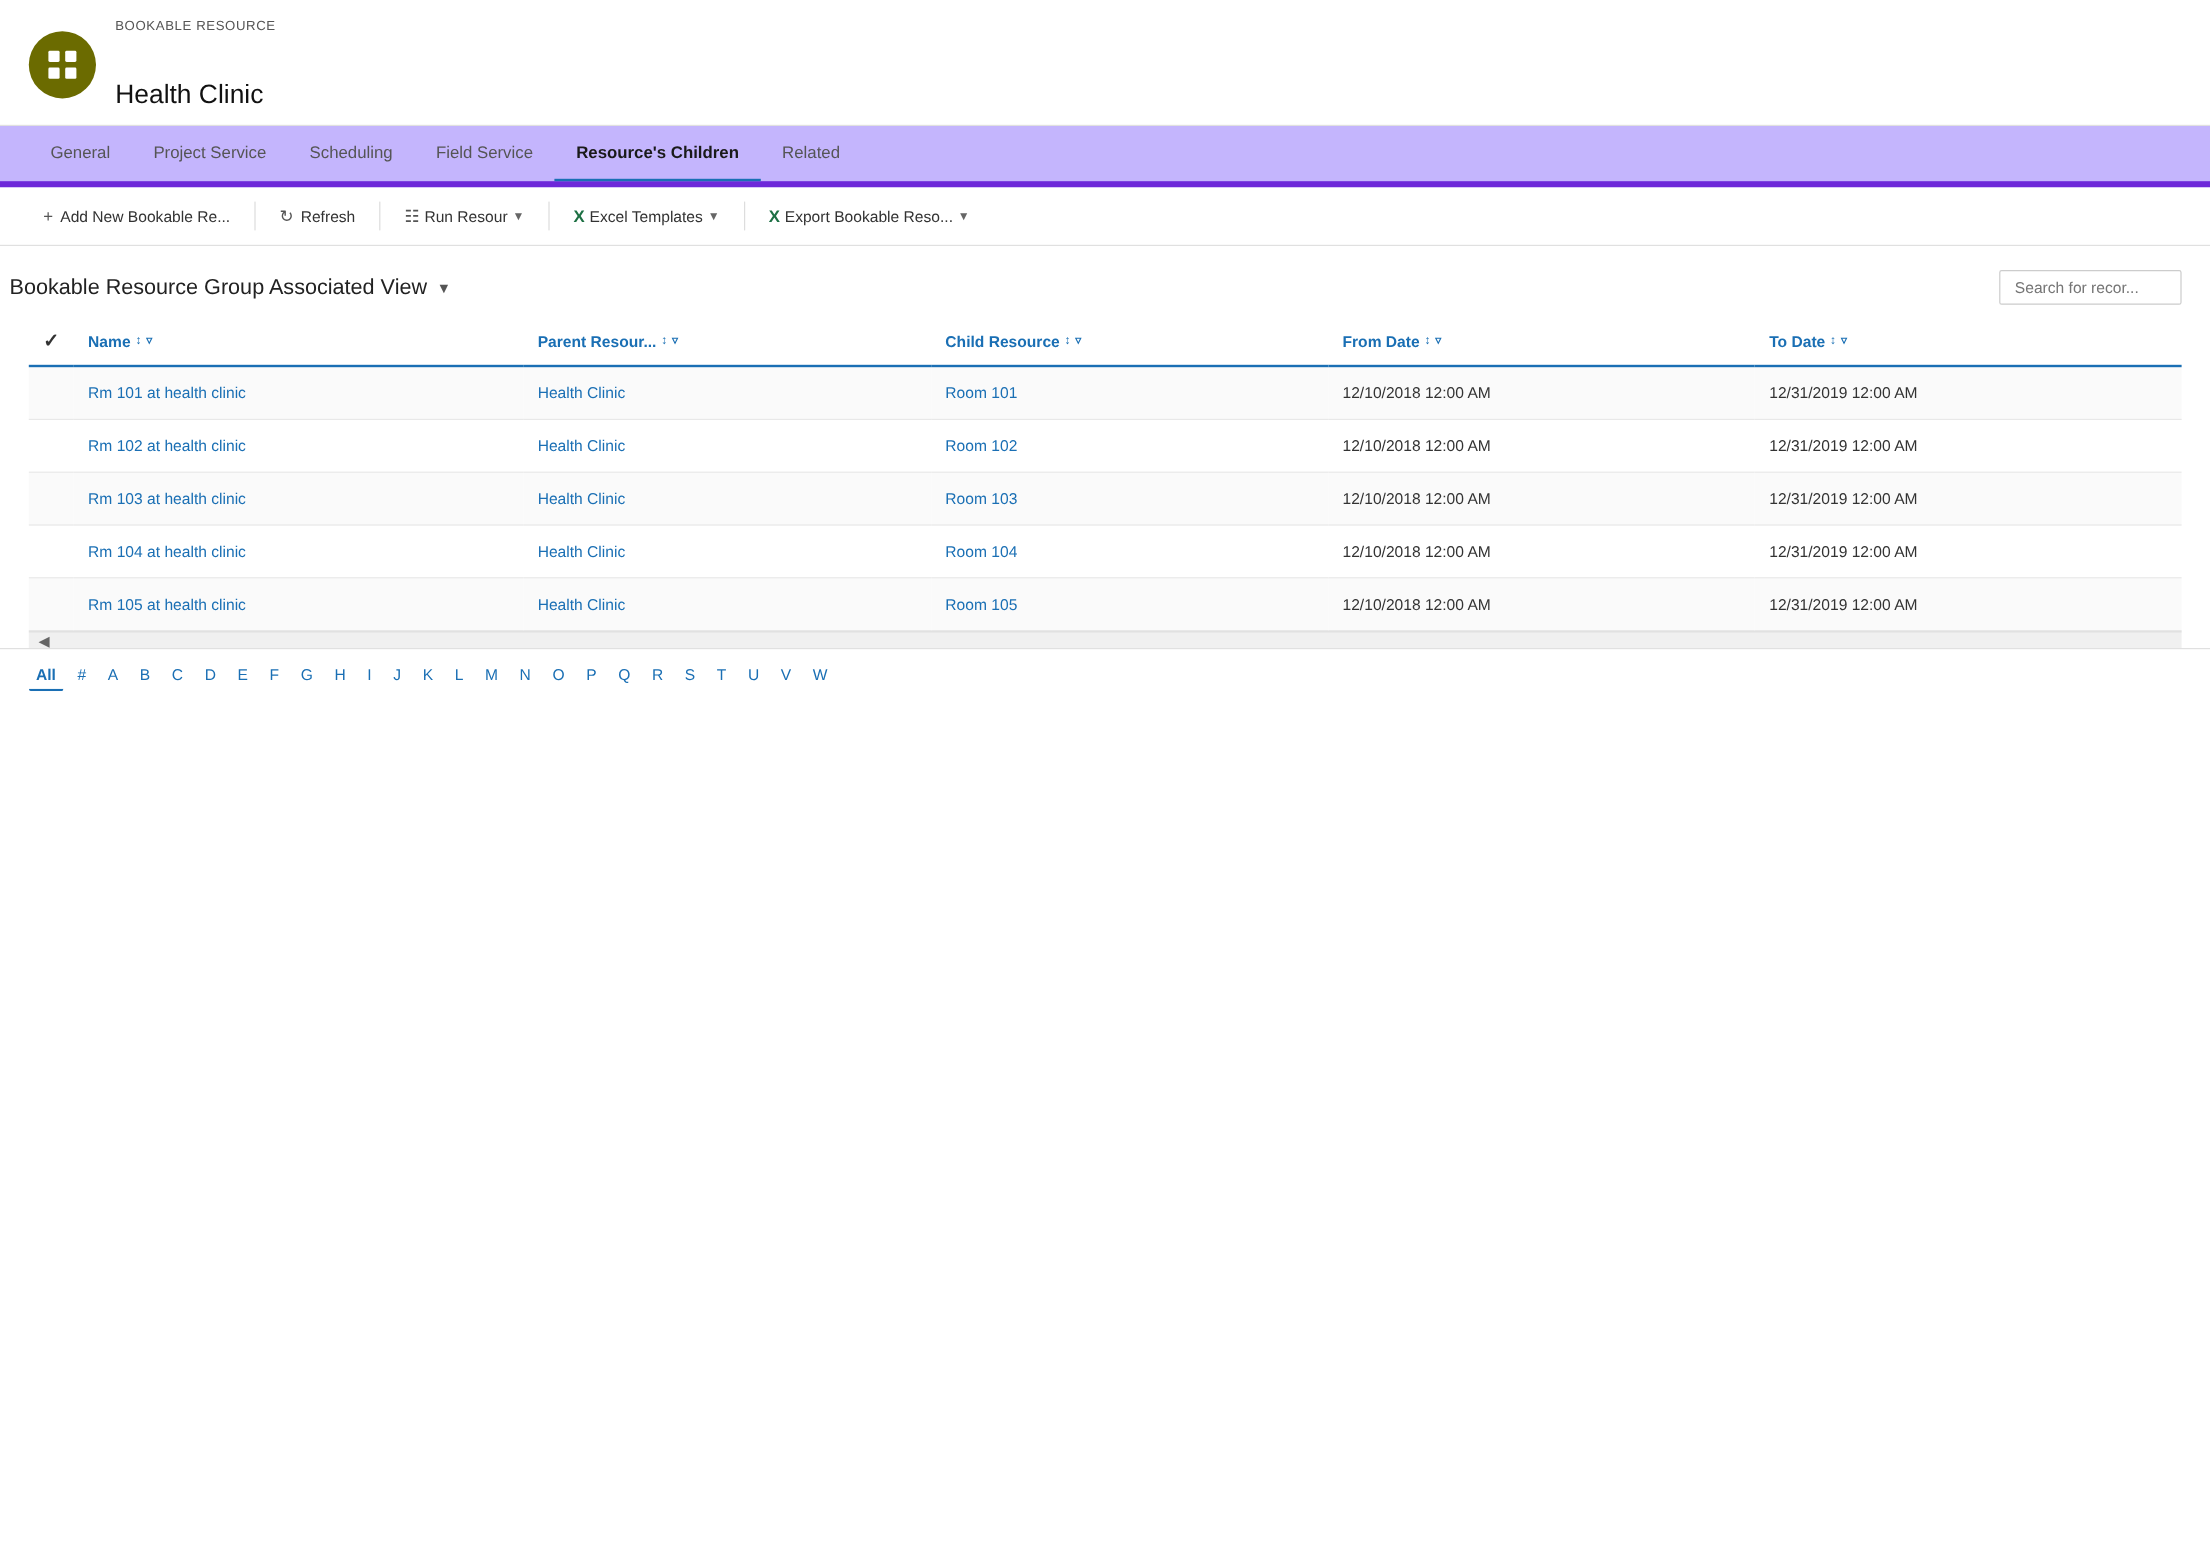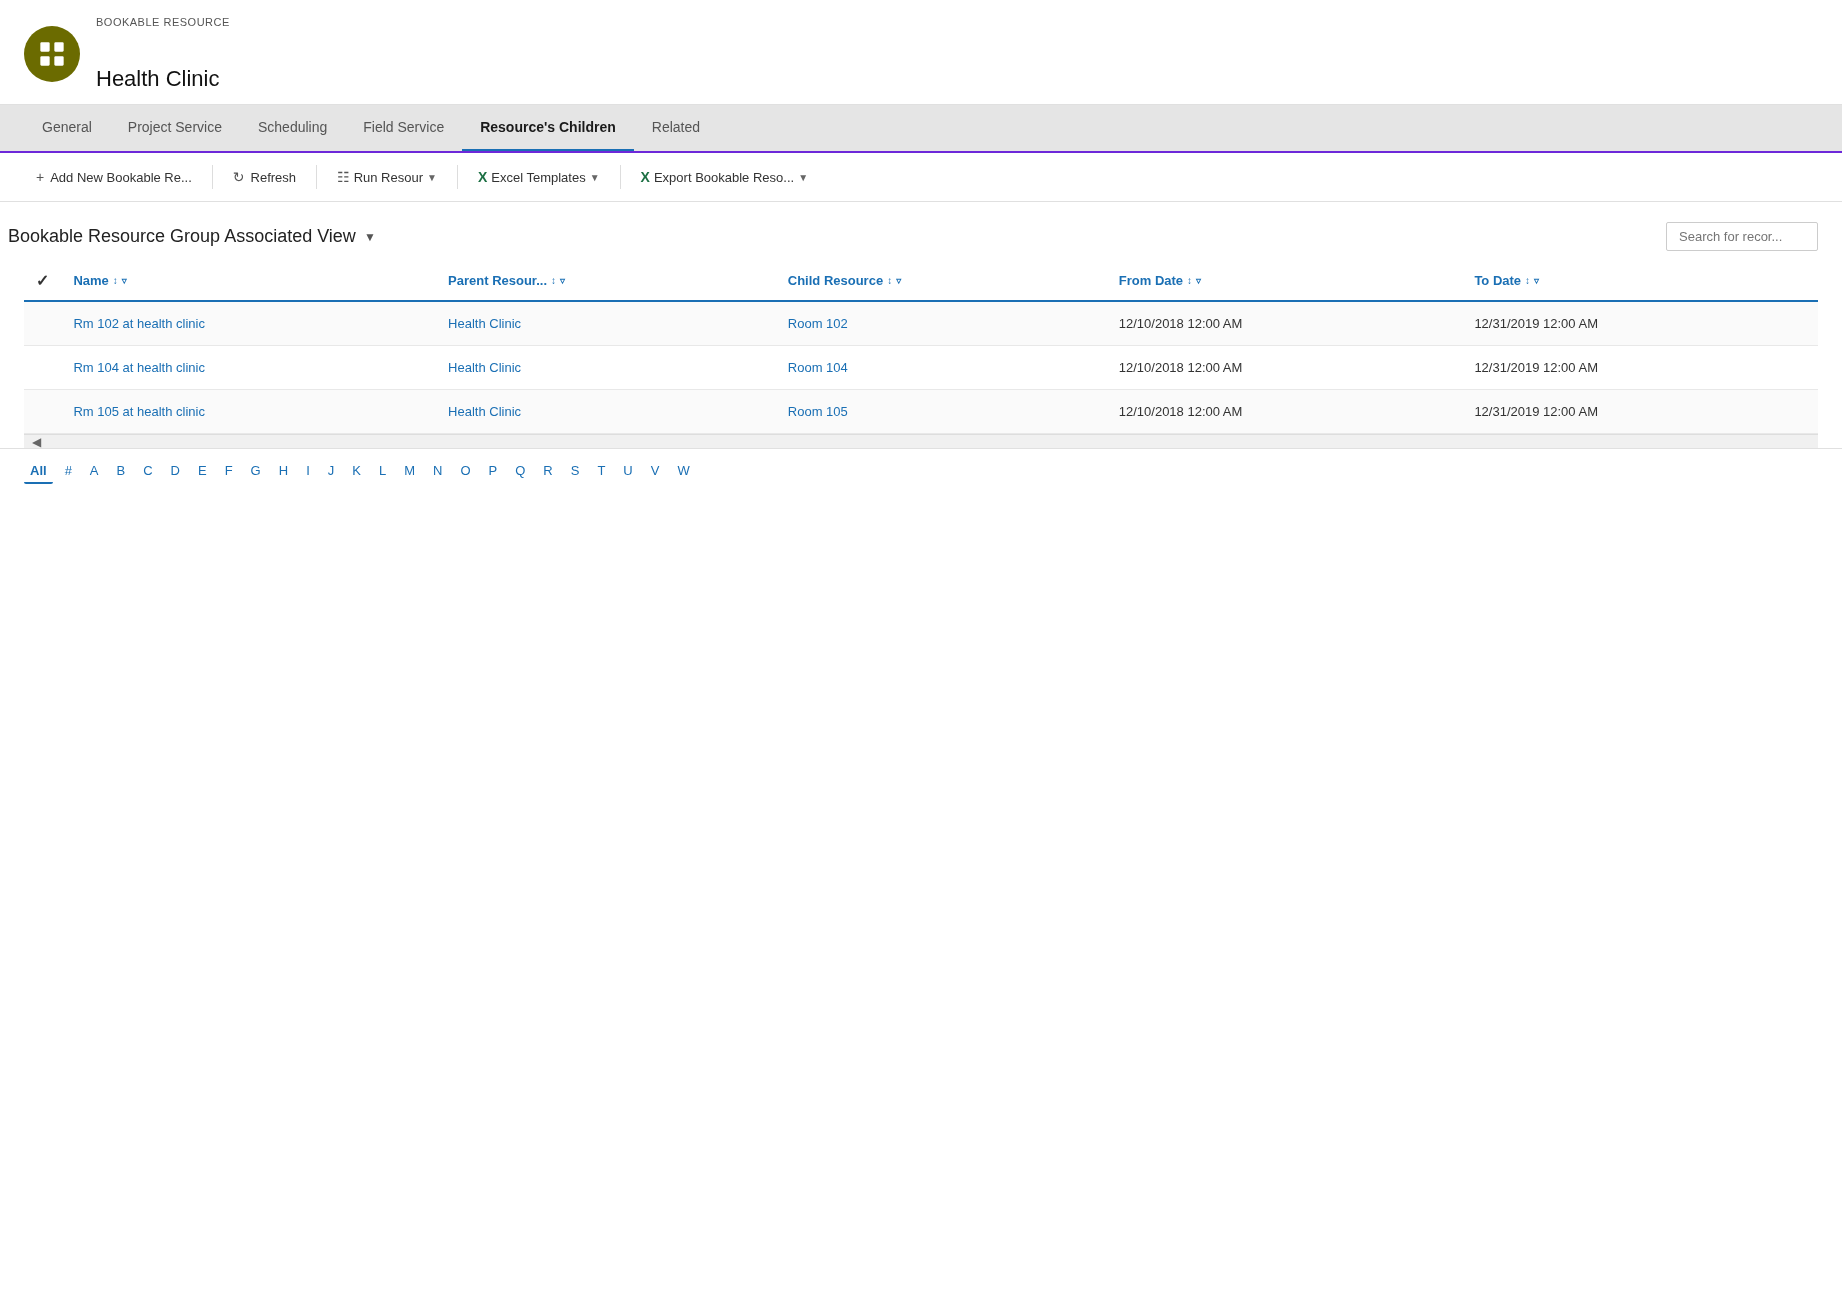"General" .nav-tabs { background: #e5e5e5 -> #c4b5fd; border-bottom: 2px solid #6d28d9 -> 5px solid #6d28d9 }
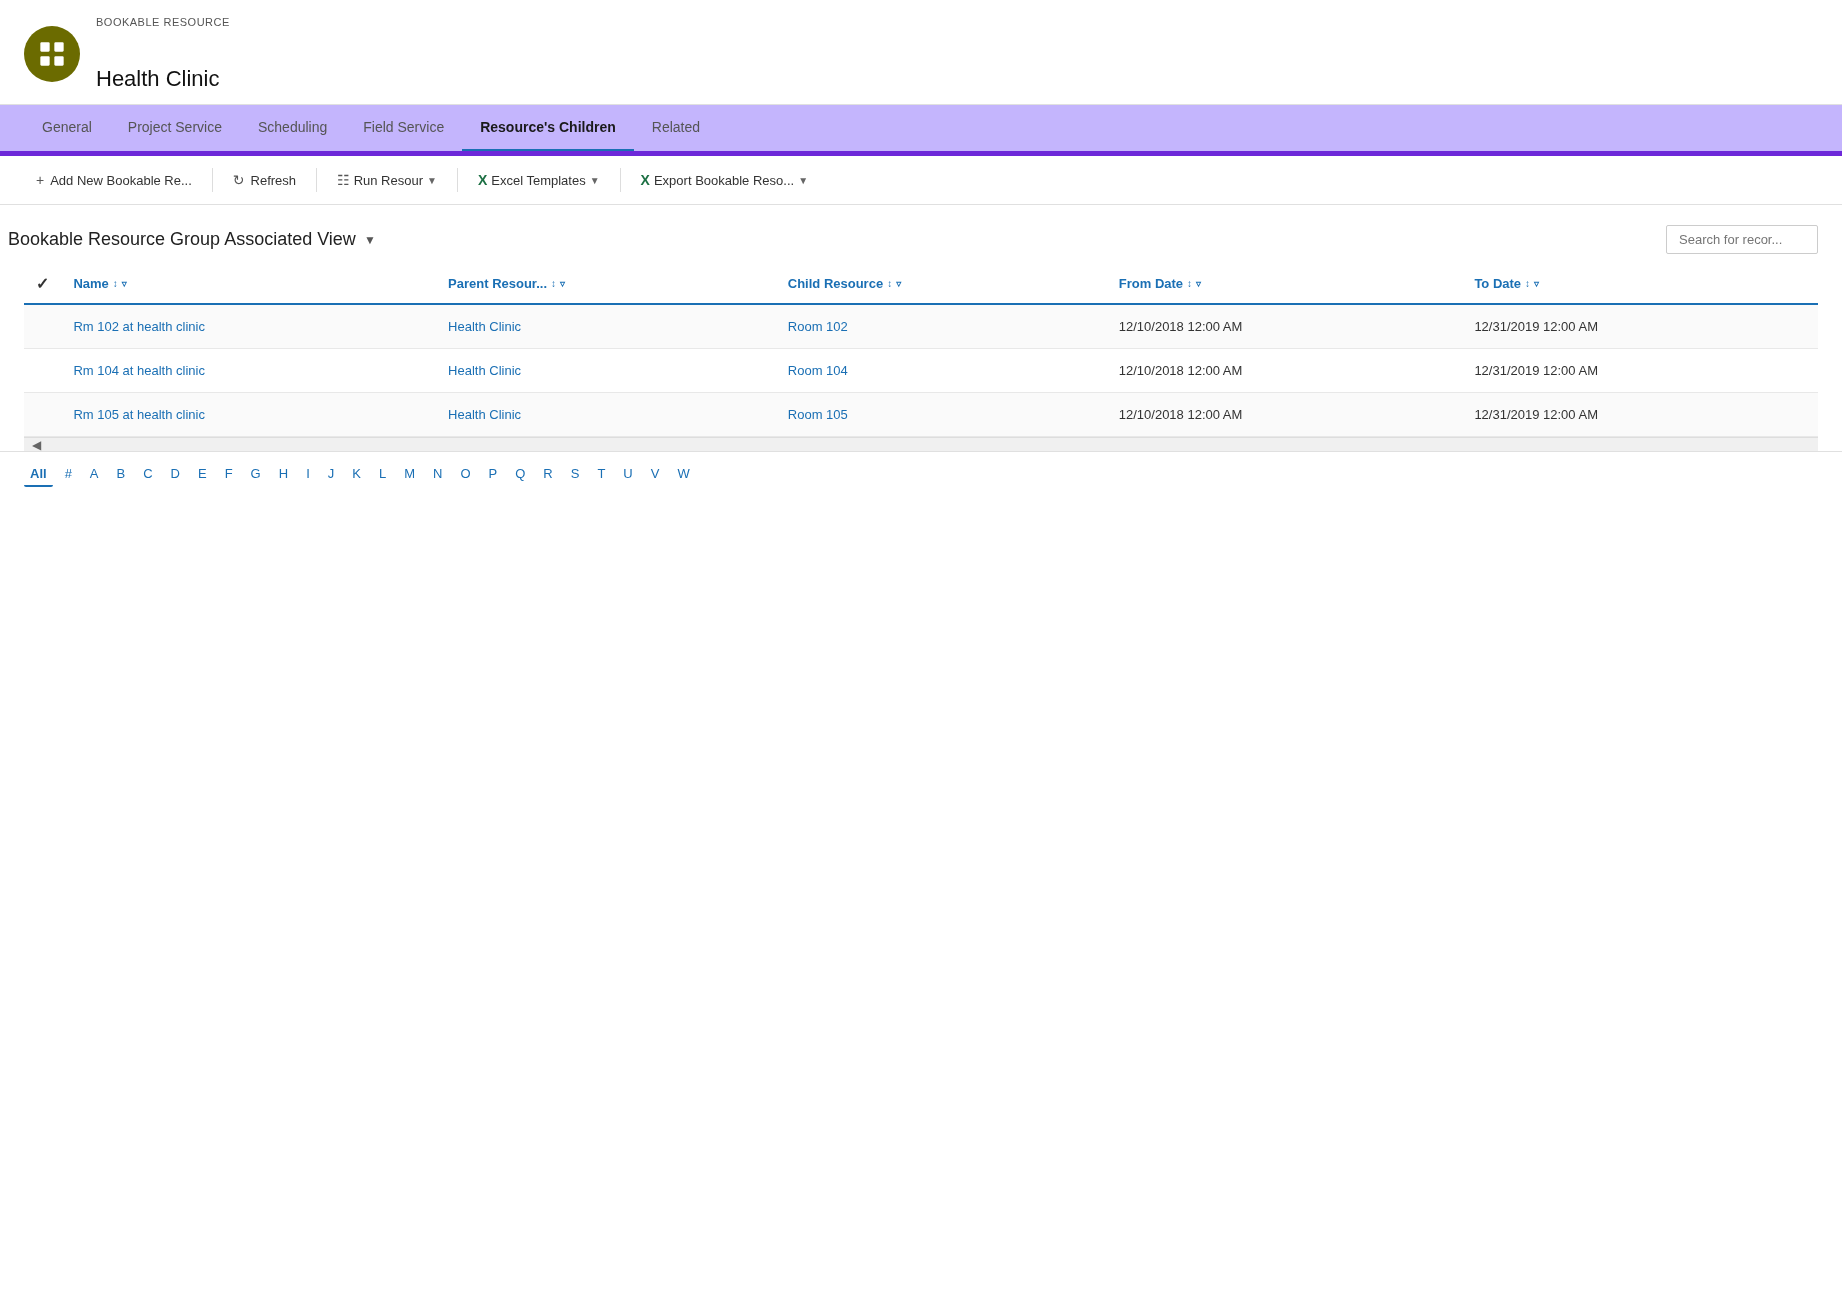"Rm 101 at health clinic" tr { html: none -> <tr> <td></td> <td>Rm 101 at health clinic</td> <td>Health Clinic</td> <td>Room 101</td> <td>12/10/2018 12:00 AM</td> <td>12/31/2019 12:00 AM</td> </tr> }
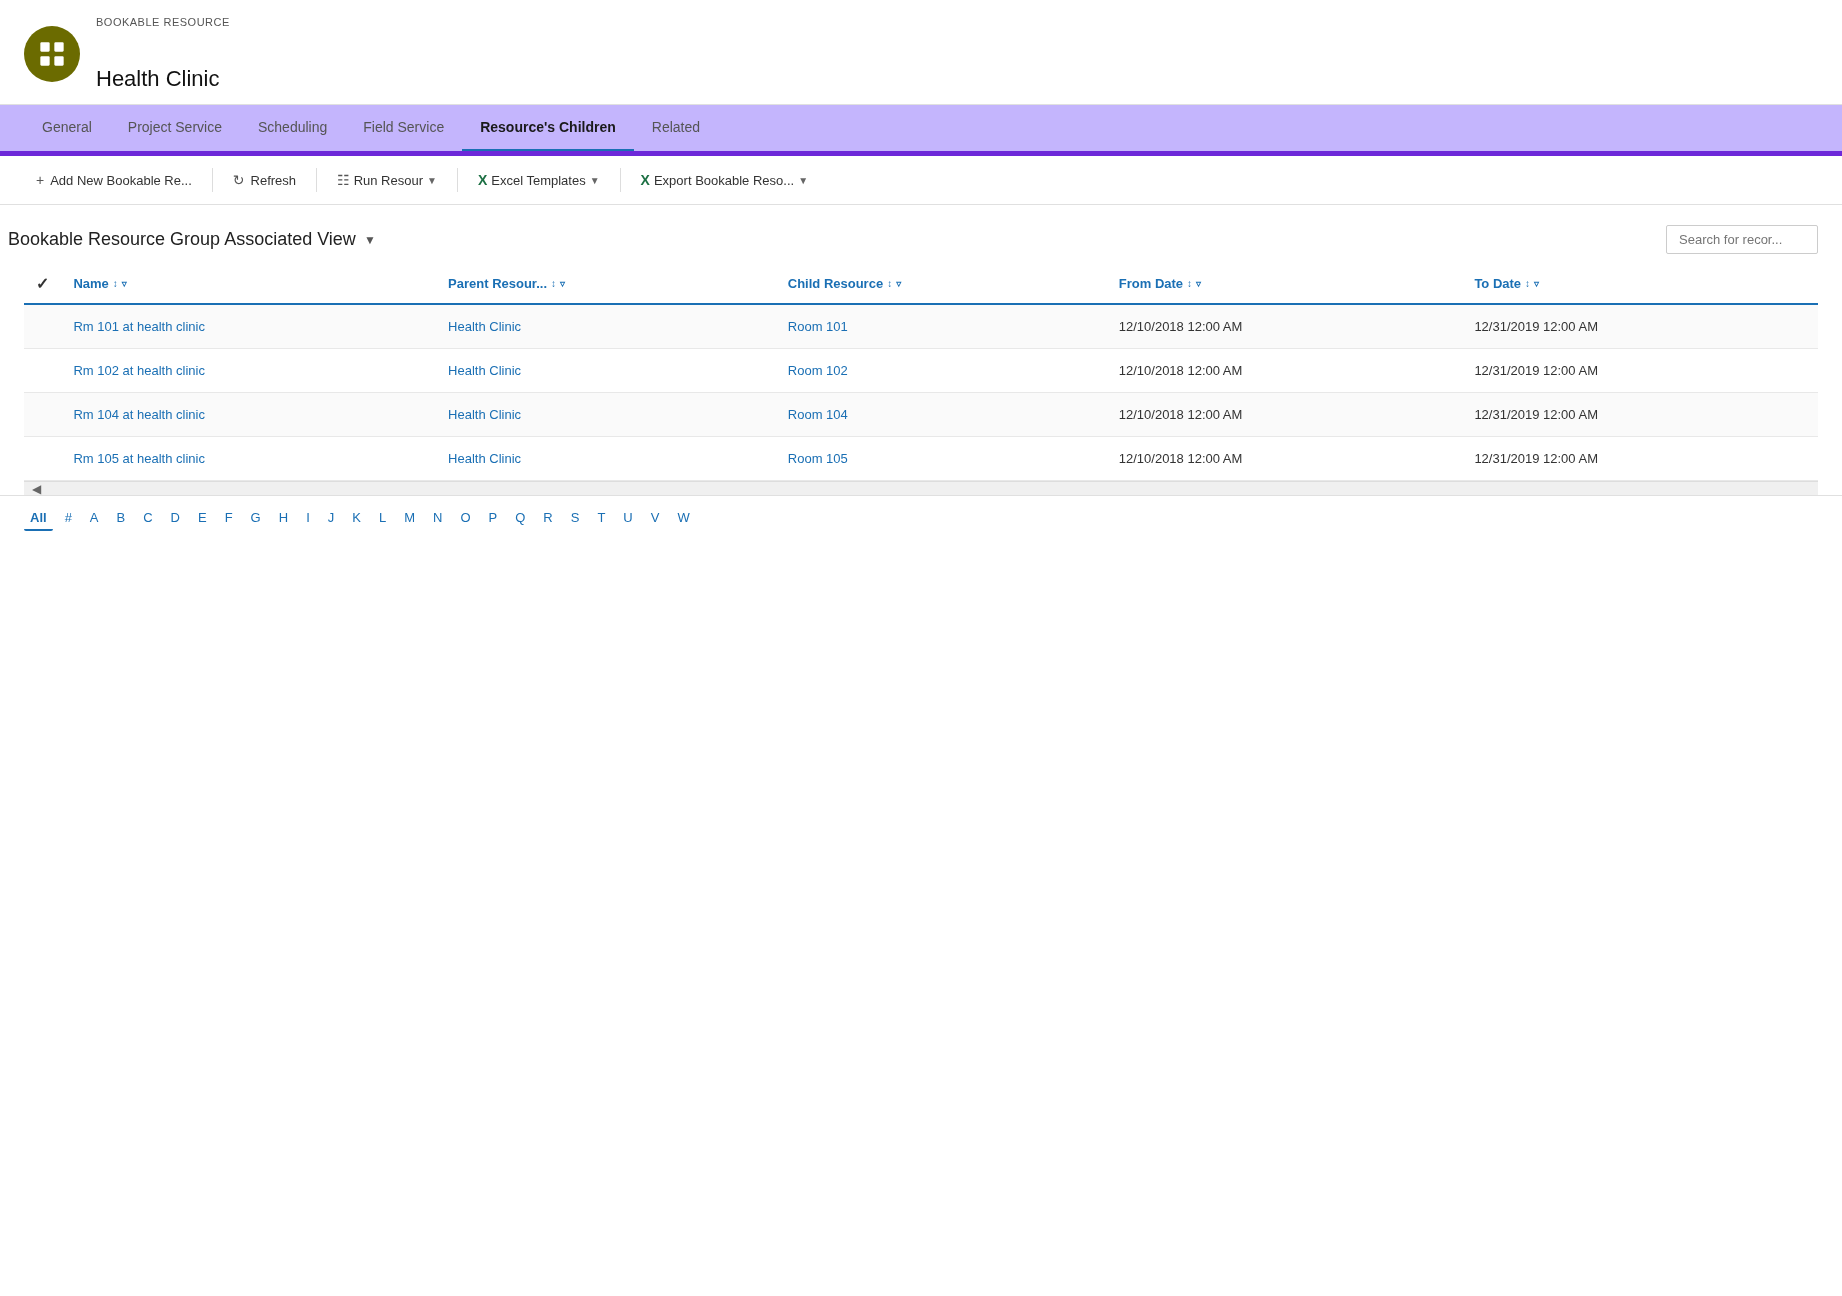"Rm 103 at health clinic" tr { html: none -> <tr> <td></td> <td>Rm 103 at health clinic</td> <td>Health Clinic</td> <td>Room 103</td> <td>12/10/2018 12:00 AM</td> <td>12/31/2019 12:00 AM</td> </tr> }
